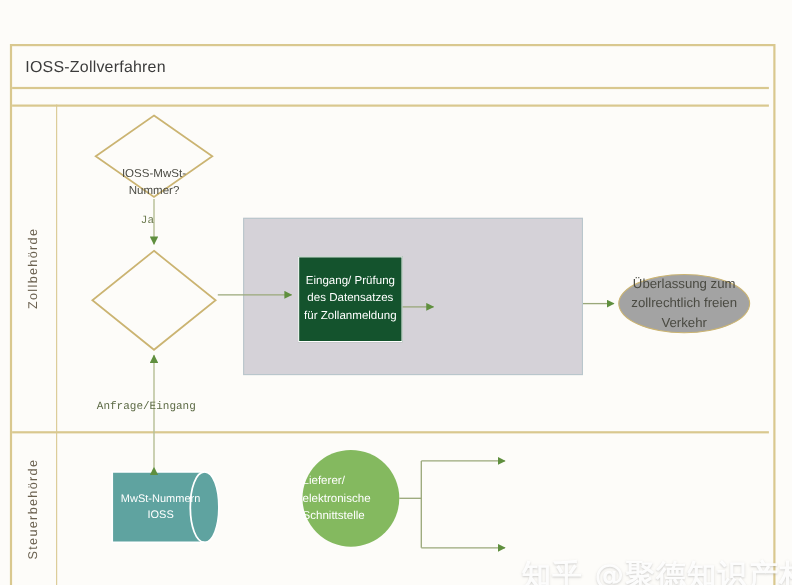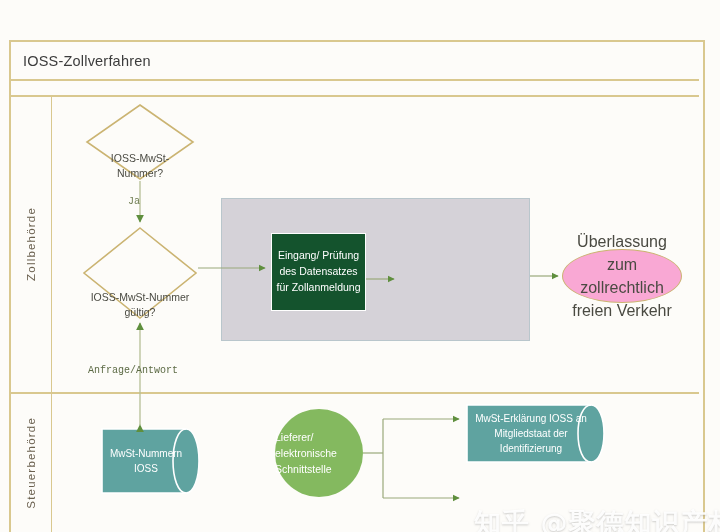"Überlassung zum zollrechtlich freien" .ellipse { background: #f9a8d4 -> #a3a3a3; font-size: 16px -> 12px }
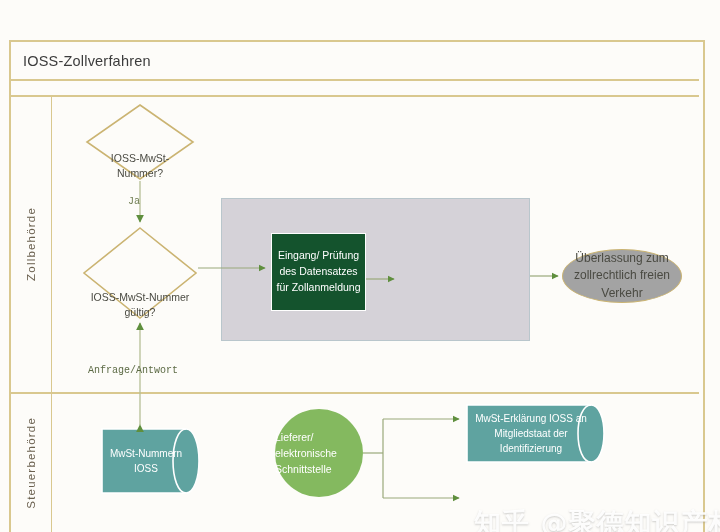"IOSS-MwSt-Nummer gültig?" span.dtext { html: <span>IOSS-MwSt-Nummer gültig?</span> -> none }
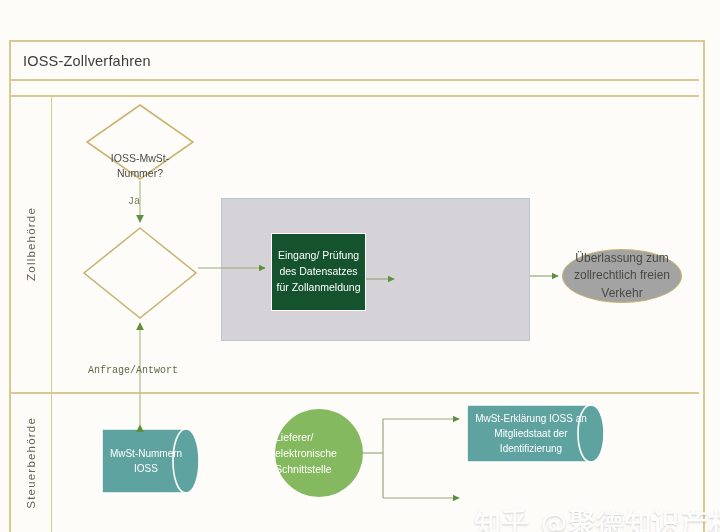"Anfrage/Antwort" span.edge-label { text: Anfrage/Antwort -> Anfrage/Eingang }
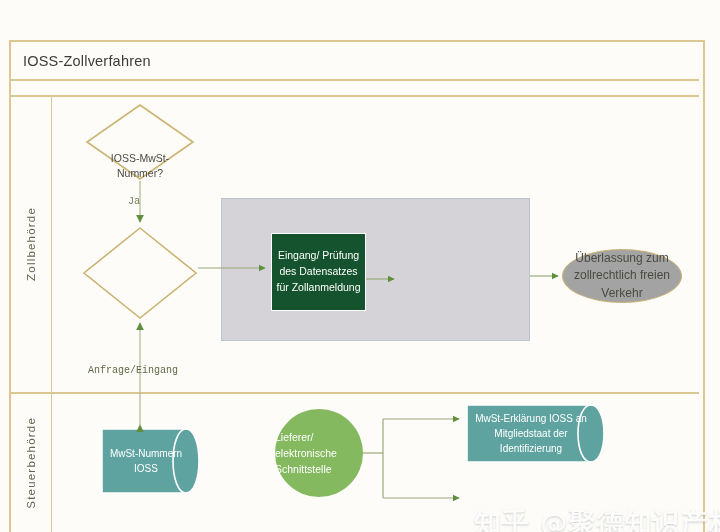"MwSt-Erklärung IOSS an Mitgliedstaat der" div.cylinder { html: <div> <svg> <path></path> <path></path> </svg> <div>MwSt-Erklärung IOSS an Mitgliedstaat der Identifizierung</div> </div> -> none }
